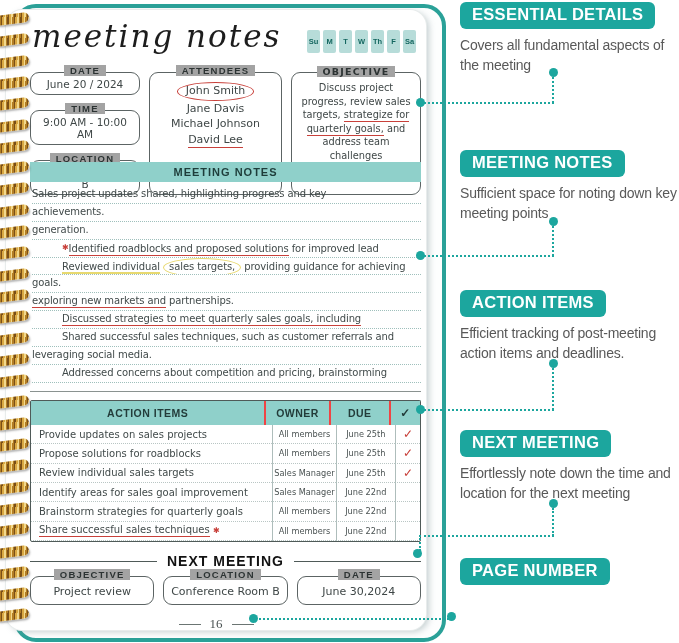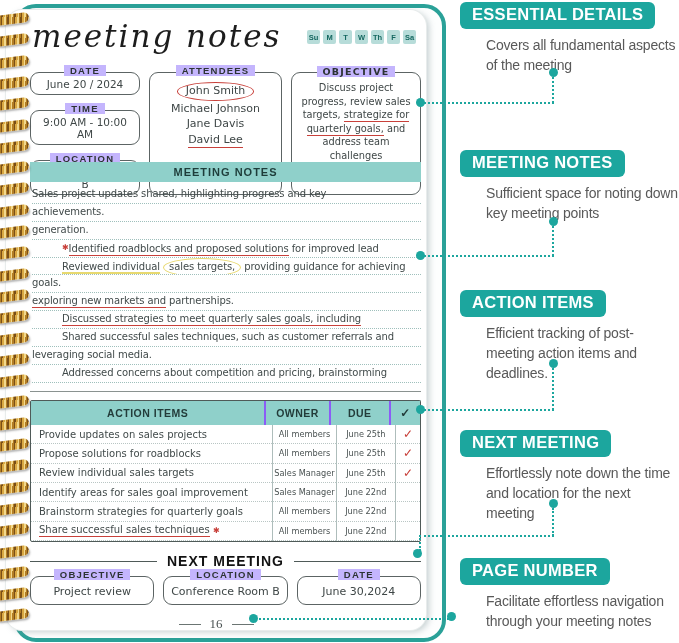"Su" .wd { height: 14px -> 23px }
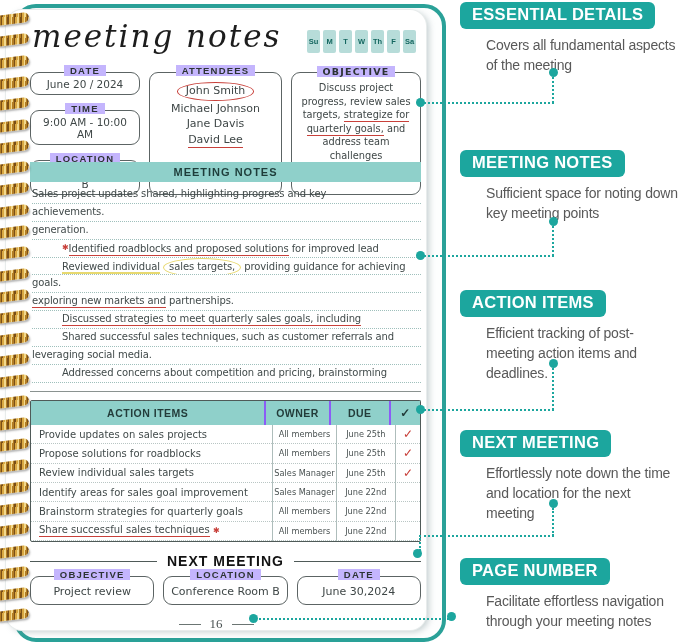"Covers all fundamental aspects of" .co-desc { margin-left: 26px -> none }
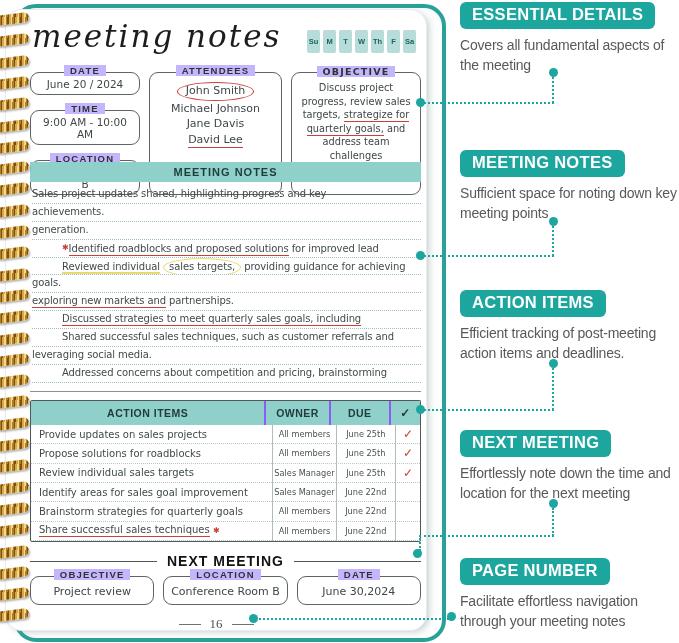"DATE" .legend span { background: #c4b5fd -> #a3a3a3 }
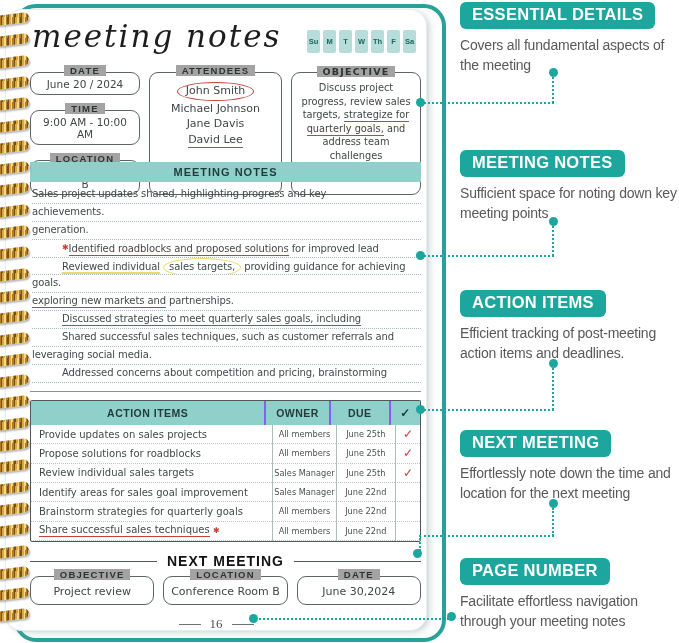"Michael Johnson" div.att { order: before "Jane Davis" -> after "Jane Davis" }
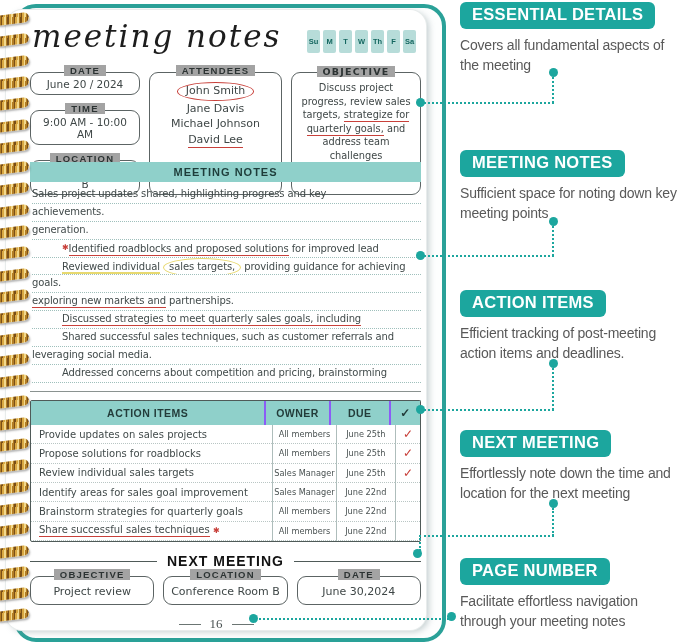"OWNER" .thead .c-own,.thead .c-due,.thead .c-chk { border-left: 2px solid #8b5cf6 -> 2px solid #ef4444 }
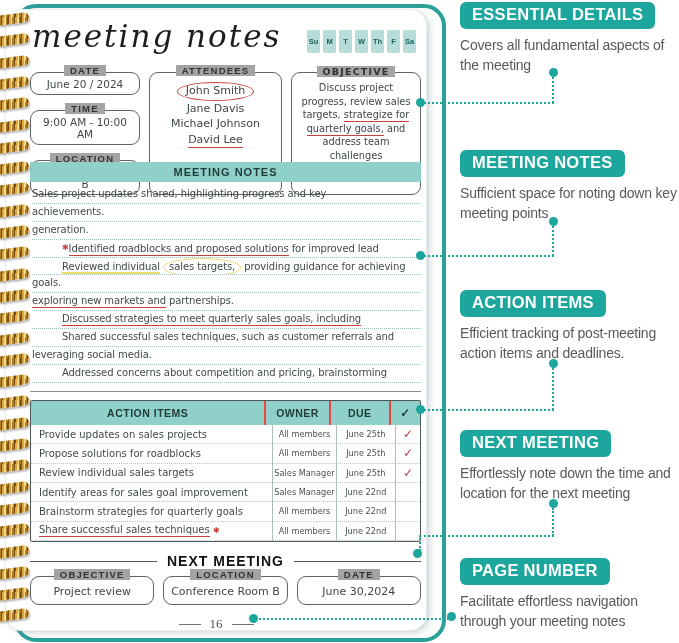"Facilitate effortless navigation through" div.co-desc { html: <div>Facilitate effortless navigation through your meeting notes</div> -> none }
